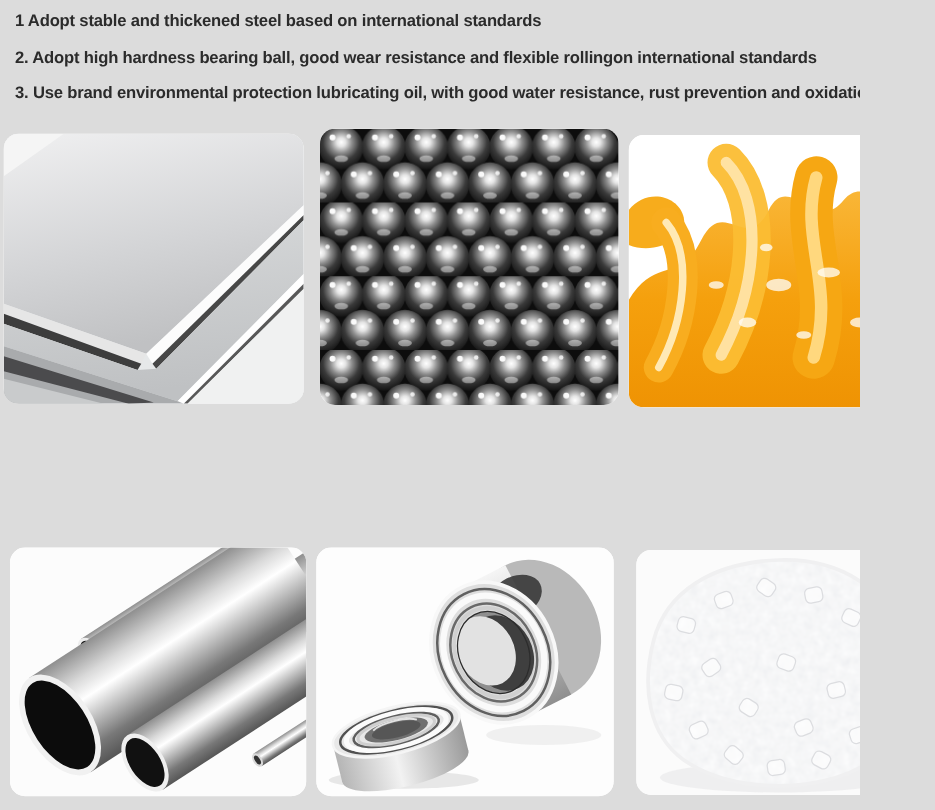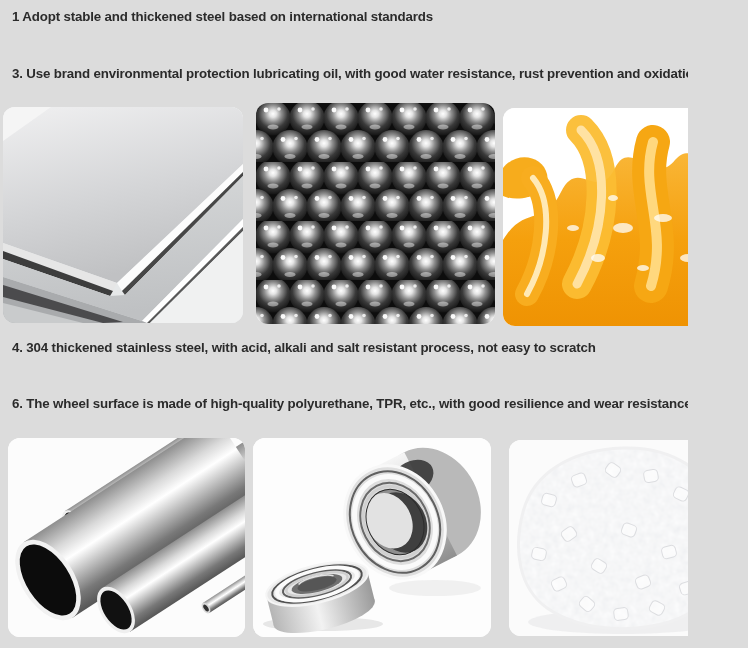"2. Adopt high hardness bearing" p.feat { html: none -> <p>2. Adopt high hardness bearing ball, good wear resistance and flexible rollingon international standards</p> }
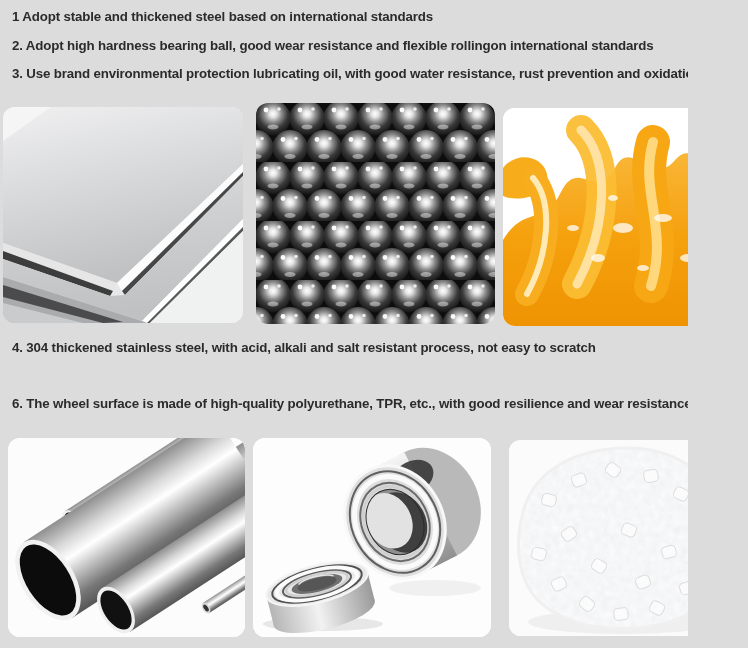"4. 304 thickened stainless steel," p.feat { html: <p>4. 304 thickened stainless steel, with acid, alkali and salt resistant process, not easy to scratch</p> -> none }
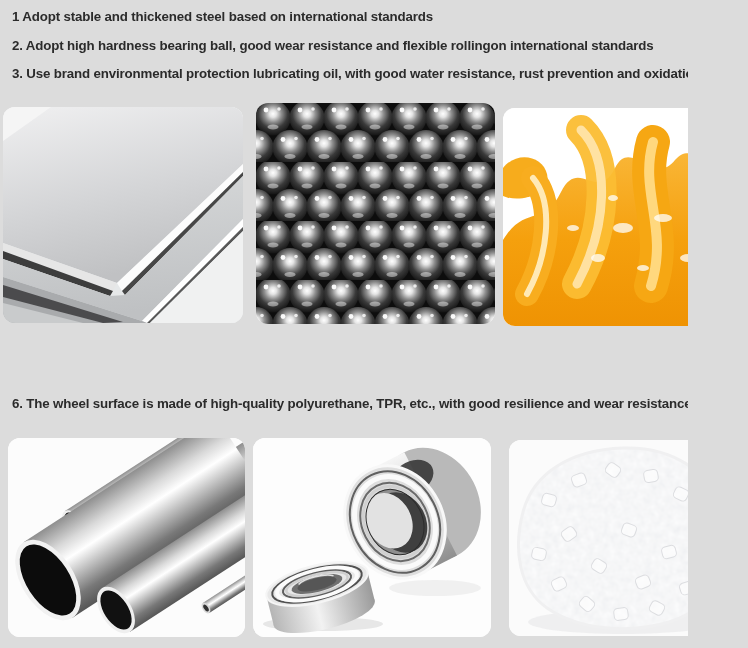"6. The wheel surface is" p.feat { html: <p>6. The wheel surface is made of high-quality polyurethane, TPR, etc., with good resilience and wear resistance</p> -> none }
